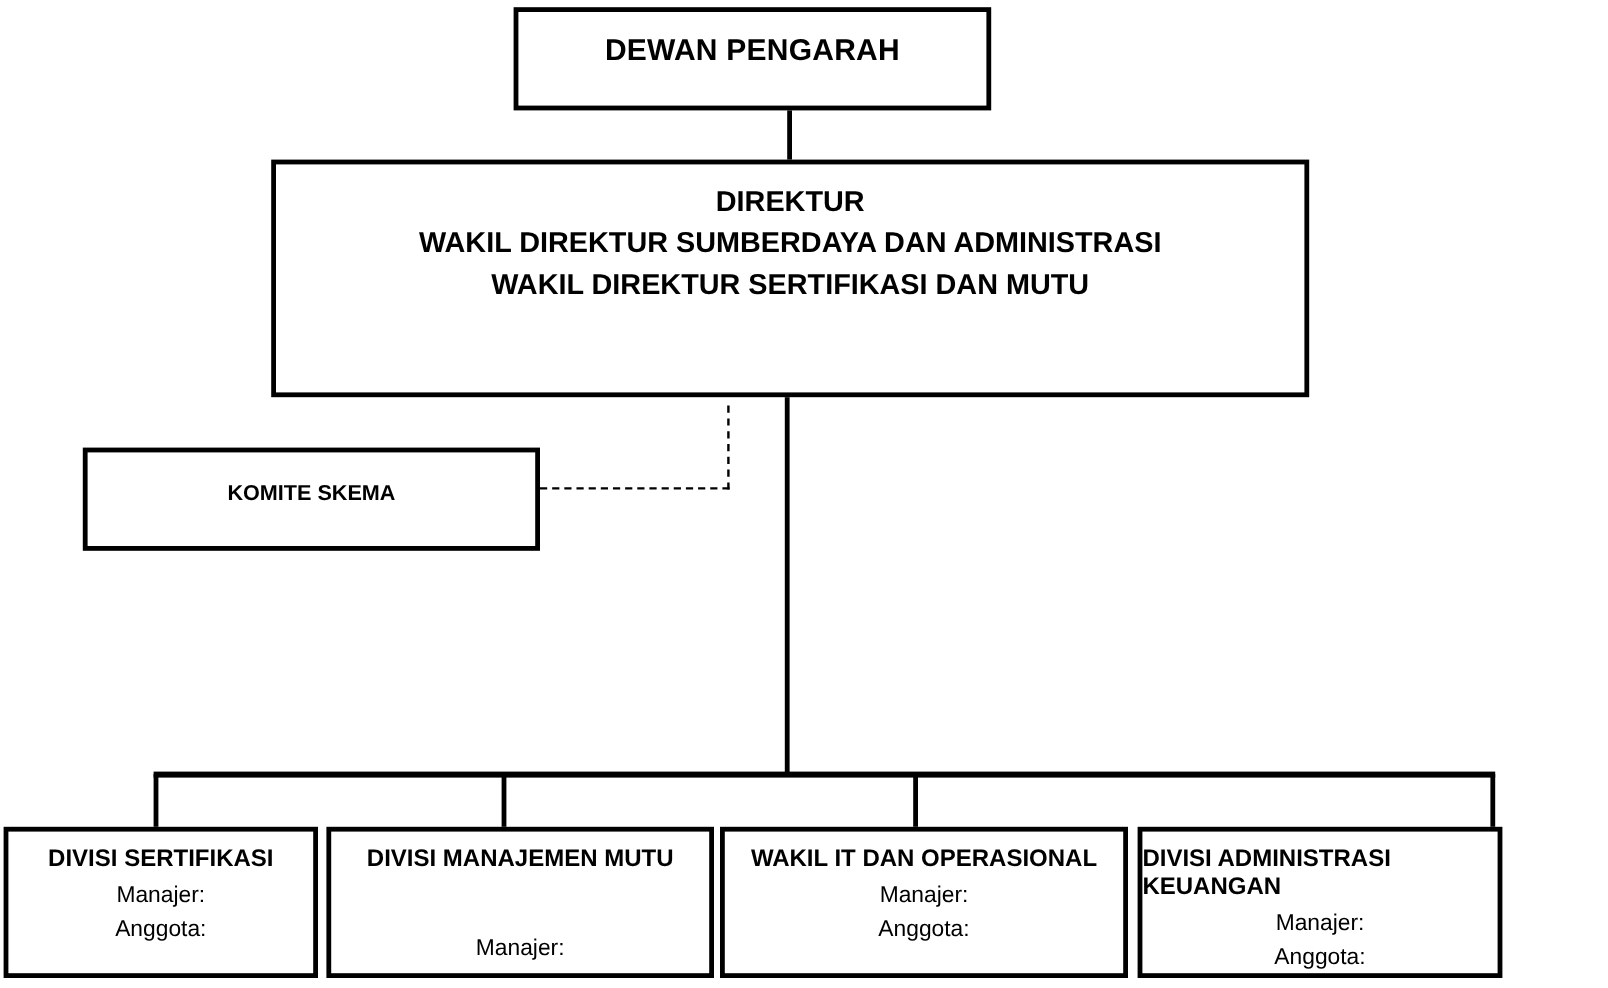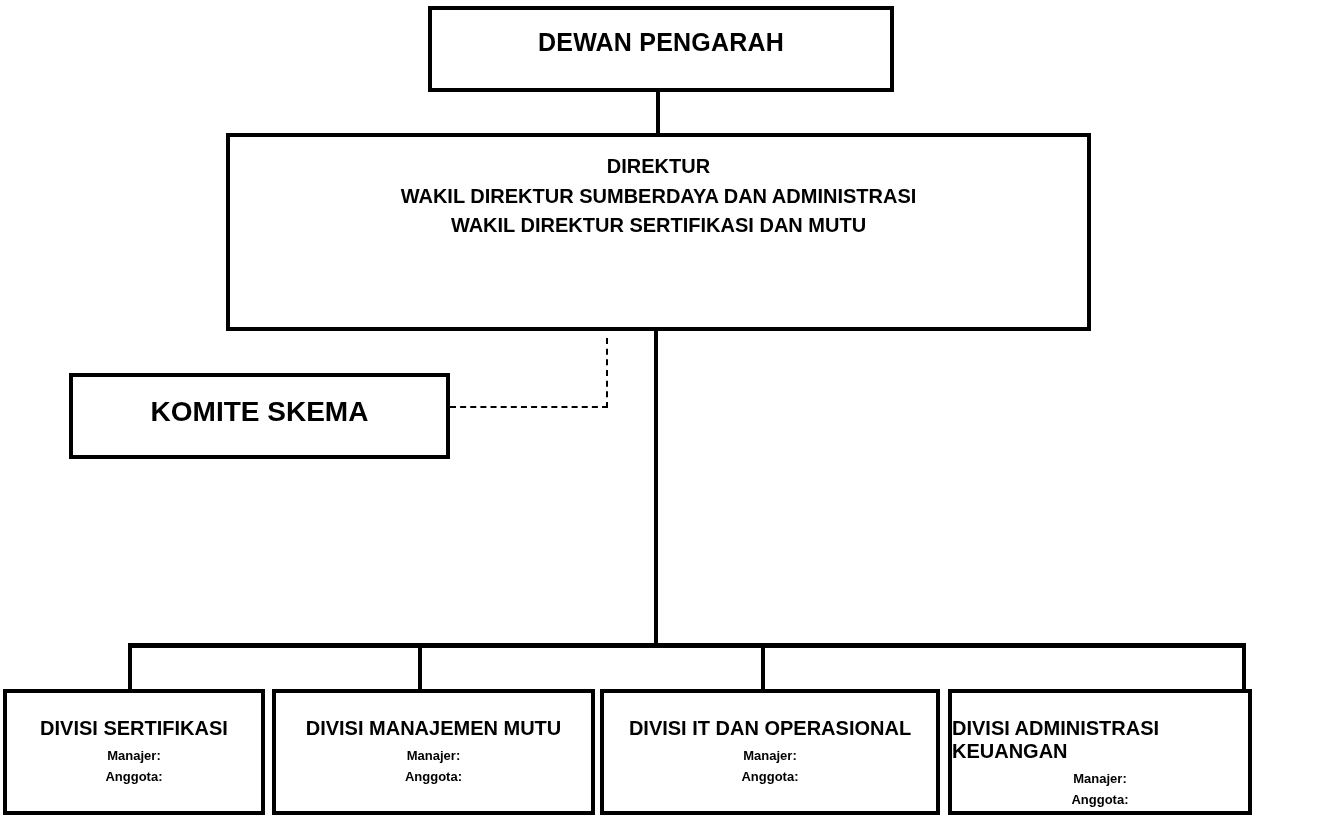"DEWAN PENGARAH" #node-dewan-pengarah { width: 466px -> 398px }
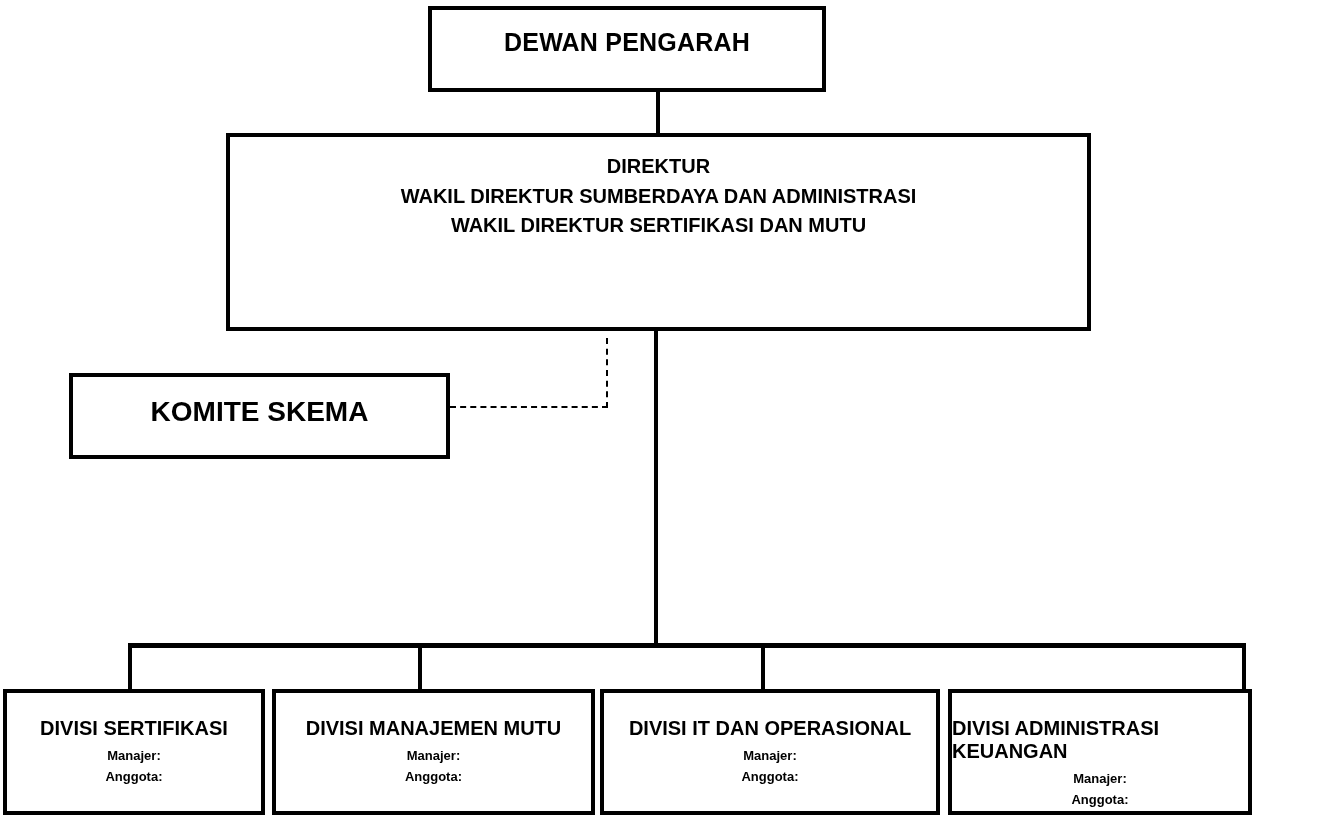"DIREKTUR" #node-direktur .node-line { font-size: 20px -> 24px }
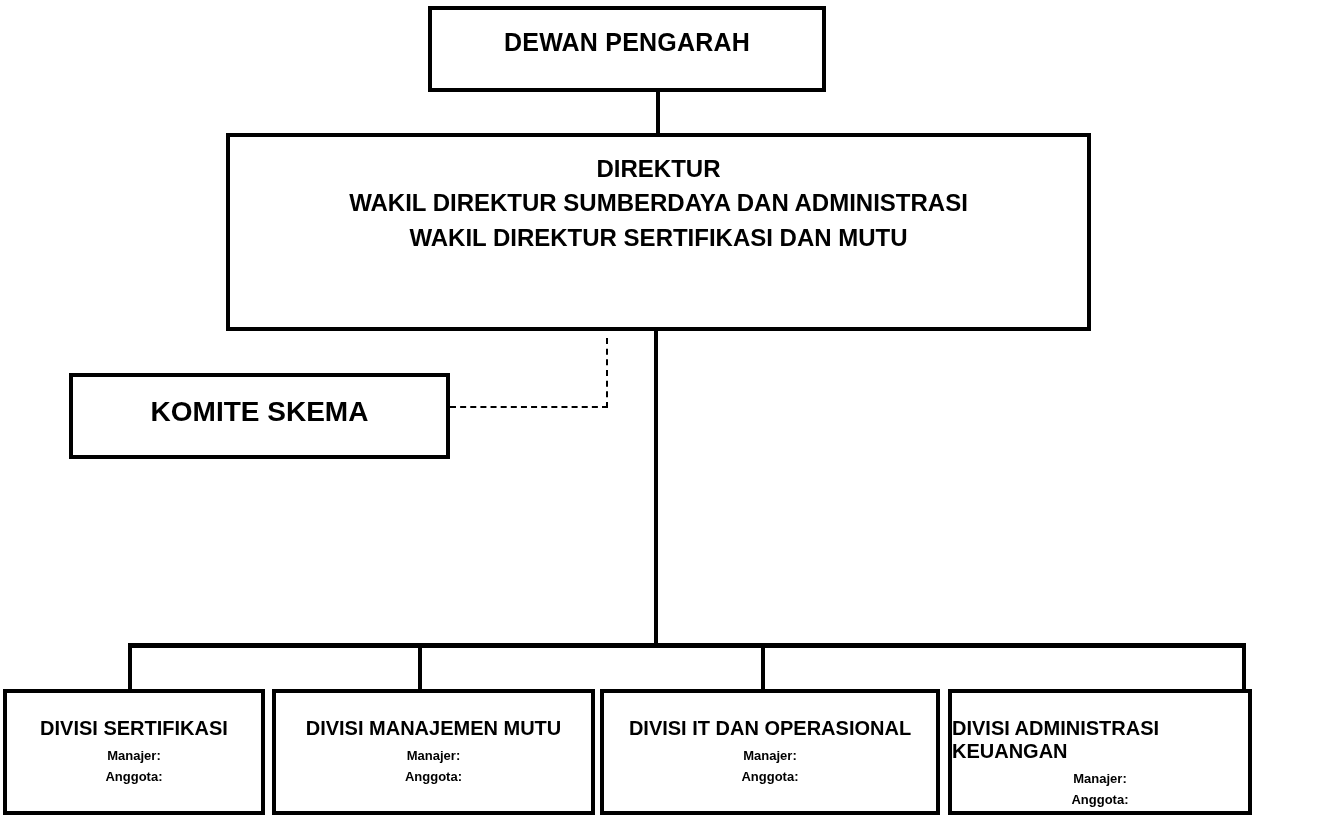"KOMITE SKEMA" #node-komite-skema .node-line { font-size: 28px -> 18px }
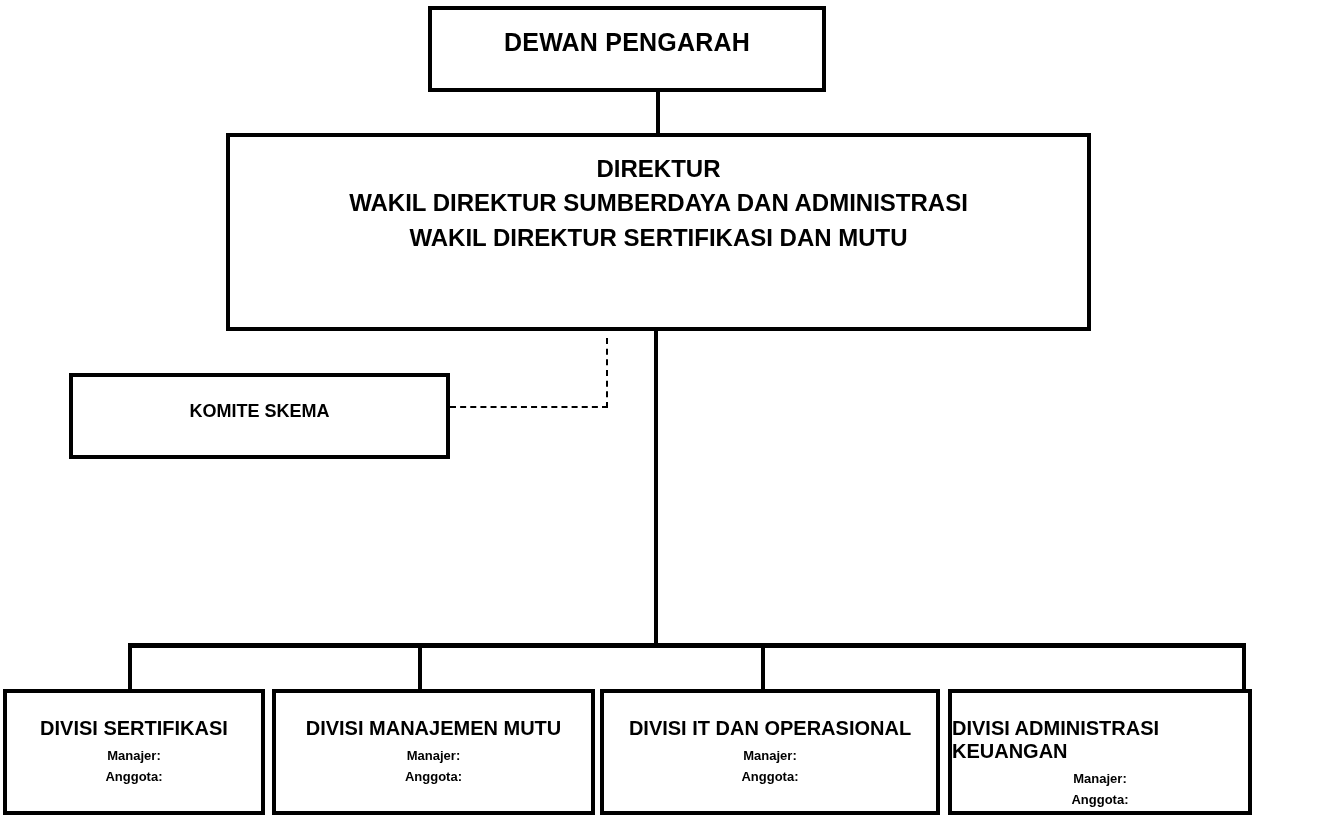"DIVISI SERTIFIKASI" .division { padding-top: 24px -> 12px }
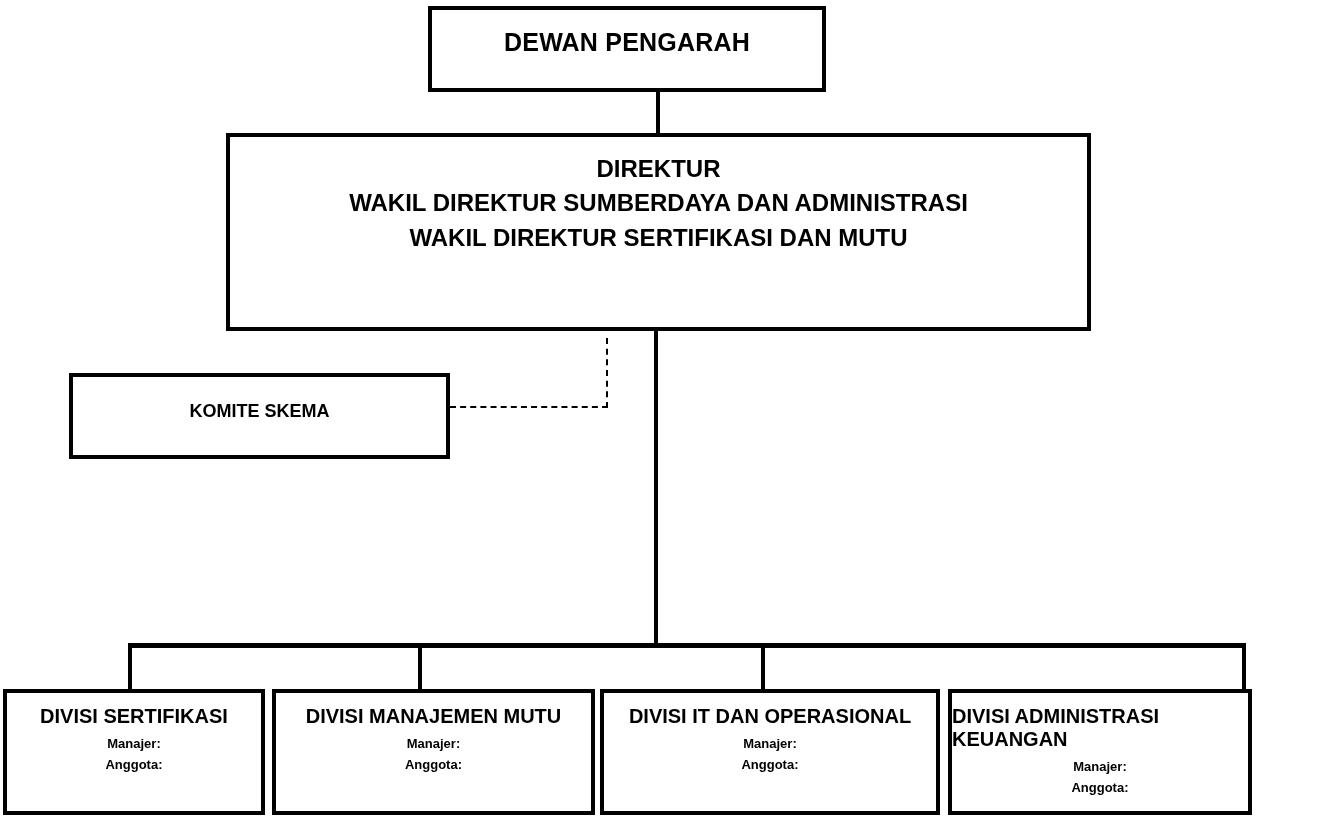"DIVISI MANAJEMEN MUTU" #node-divisi-manajemen-mutu { gap: none -> 44px }
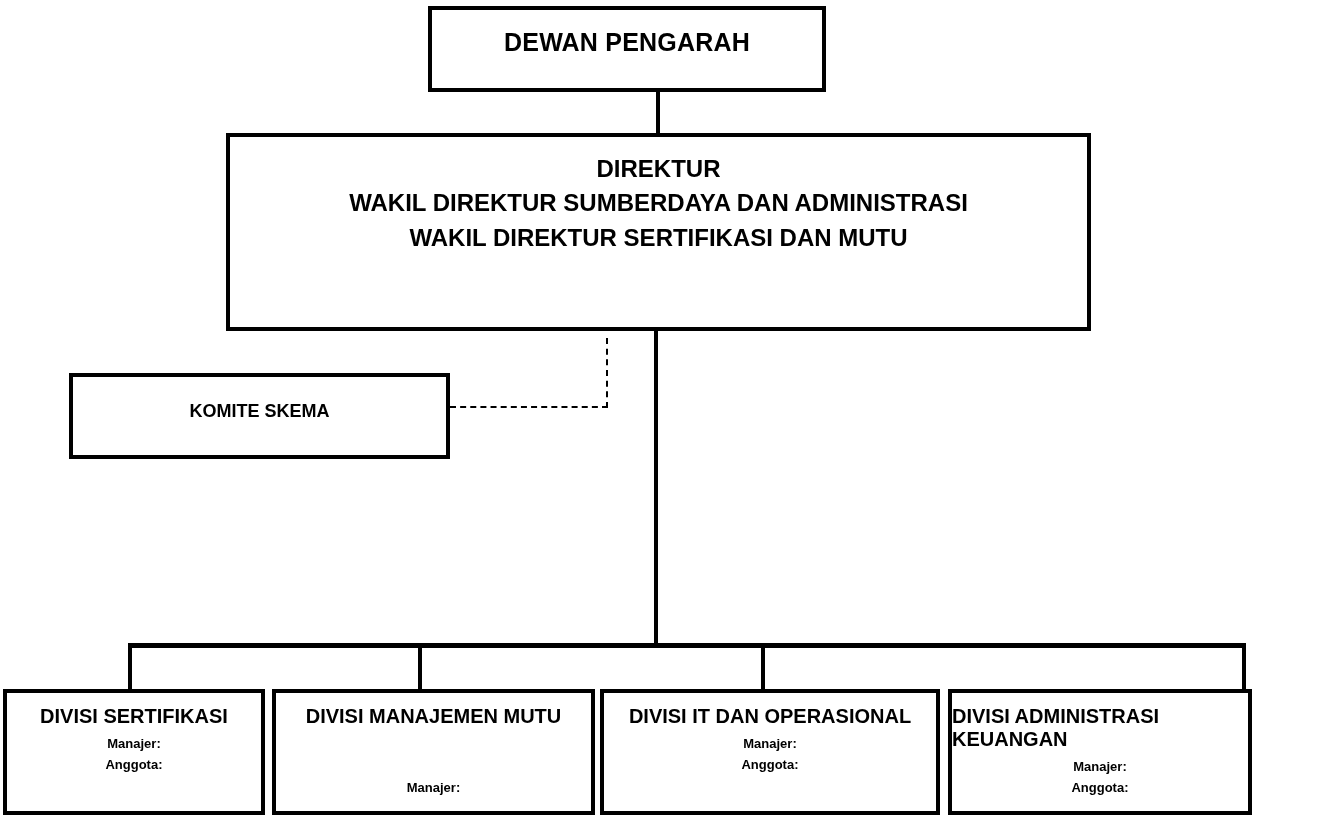"DIVISI IT DAN OPERASIONAL" div.div-title { text: DIVISI -> WAKIL }
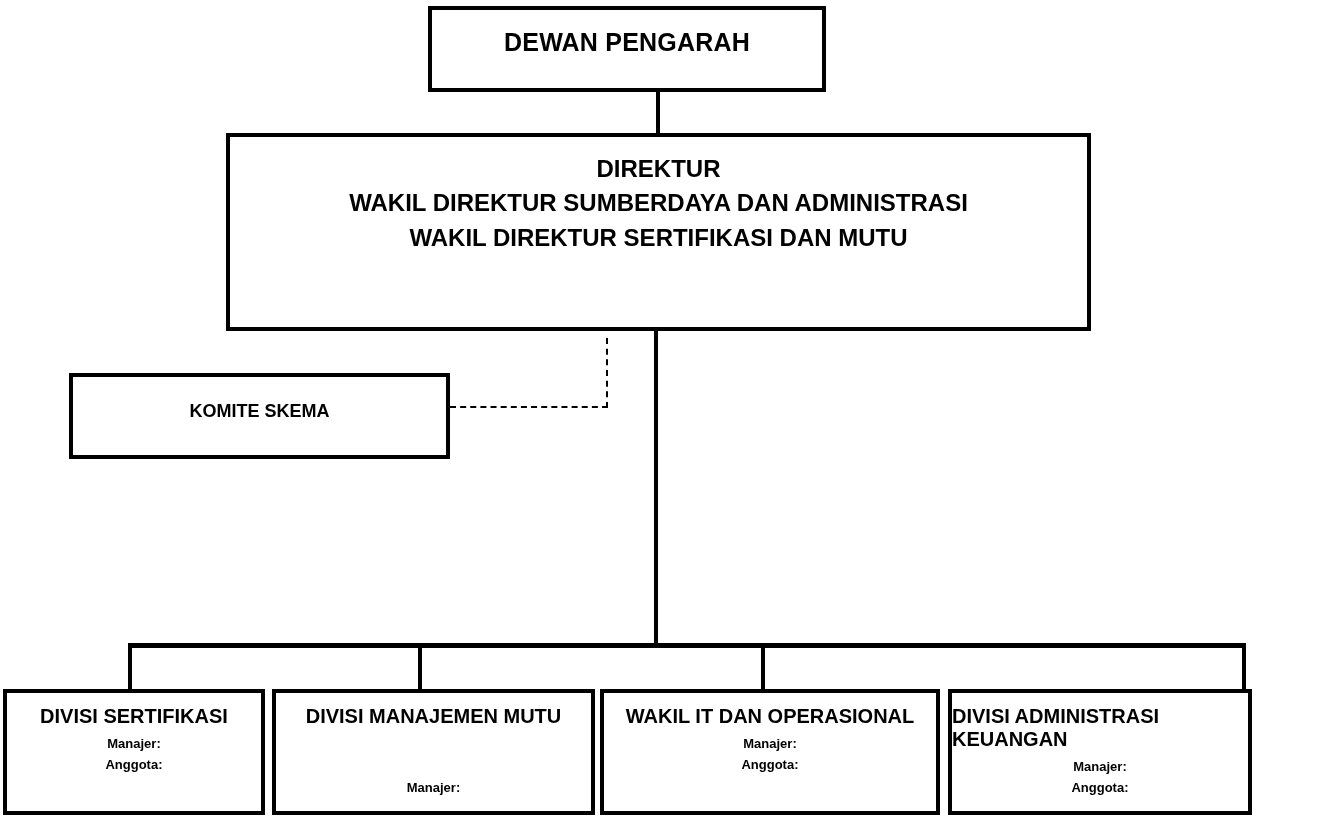"Manajer:" .division .div-field { font-size: 13px -> 19px; font-weight: bold -> normal }
